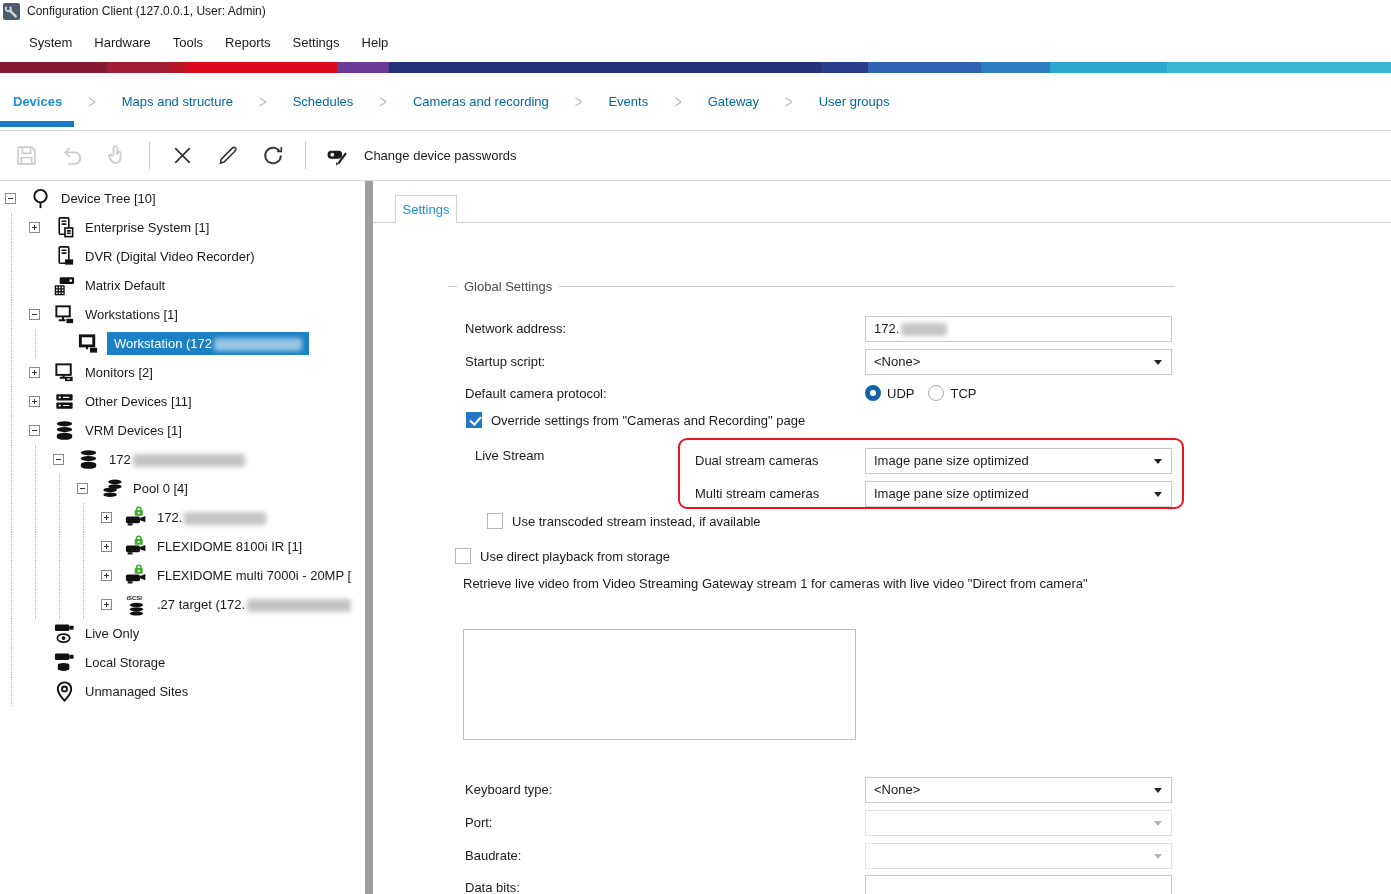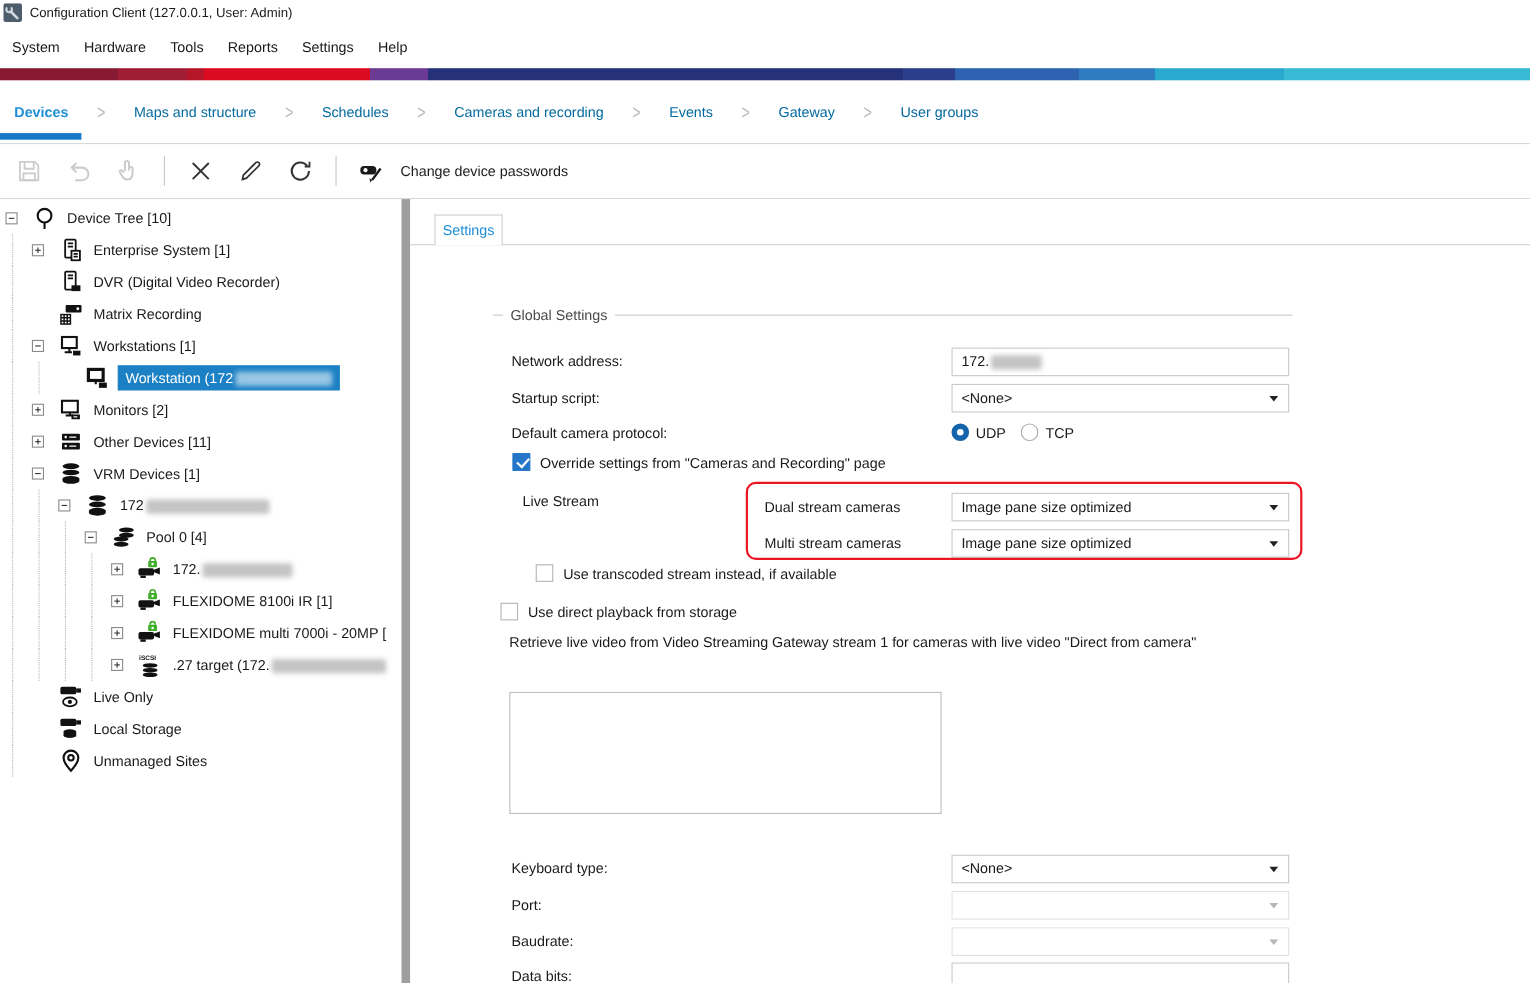"System" .menubar { padding-left: 8px -> 26px }
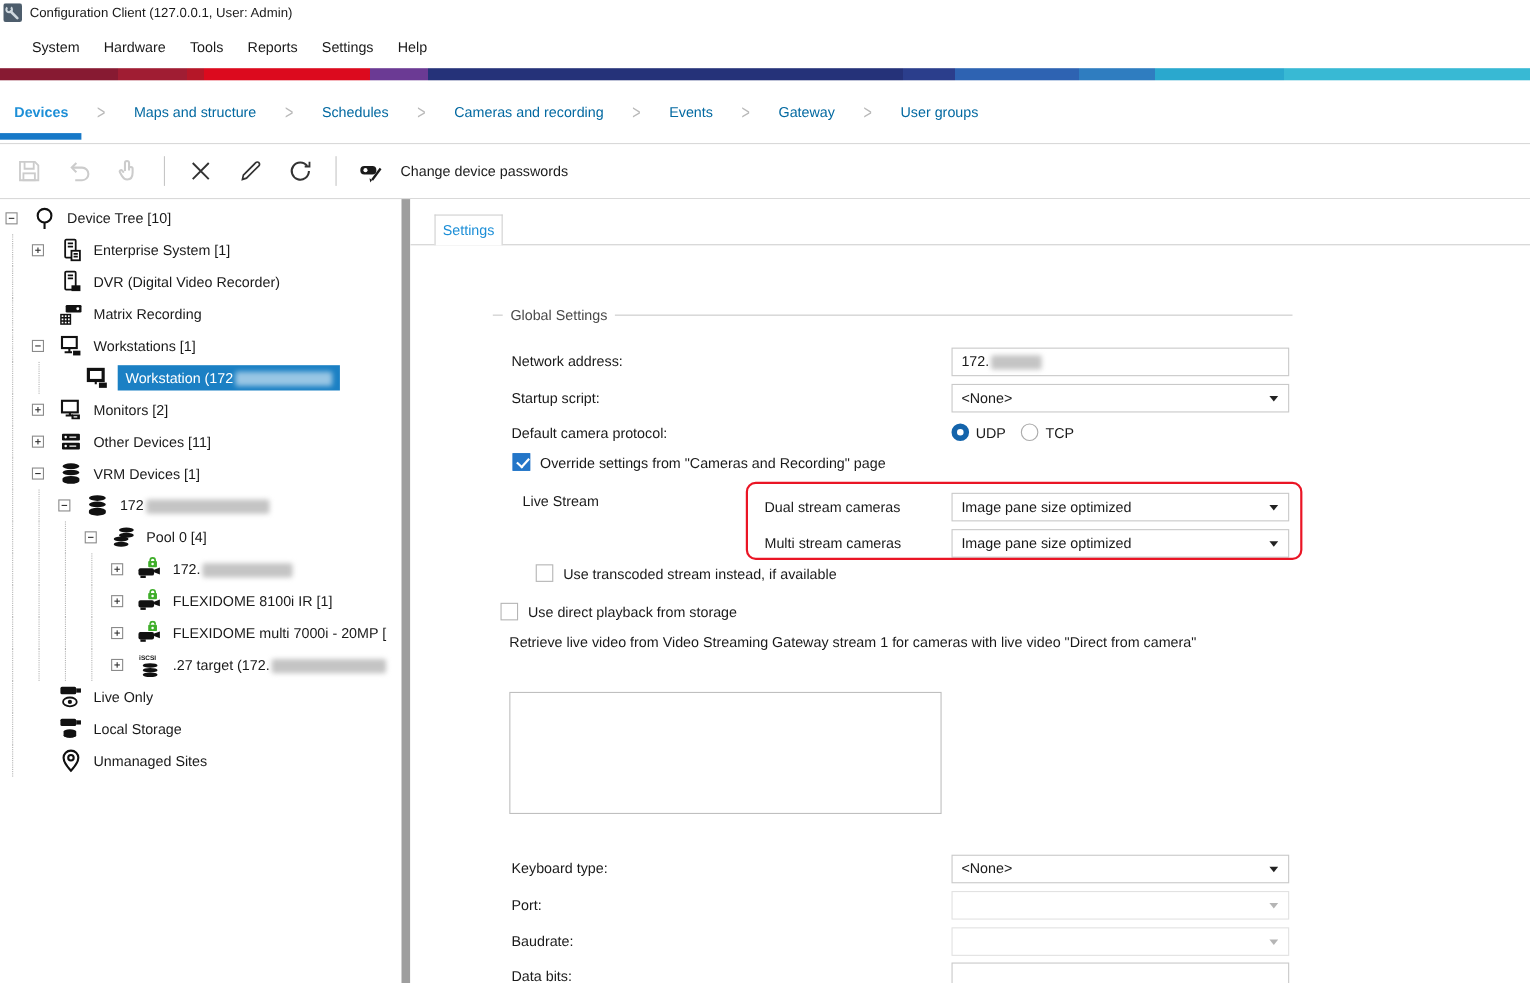"Matrix Recording" span.tlabel { text: Recording -> Default }
